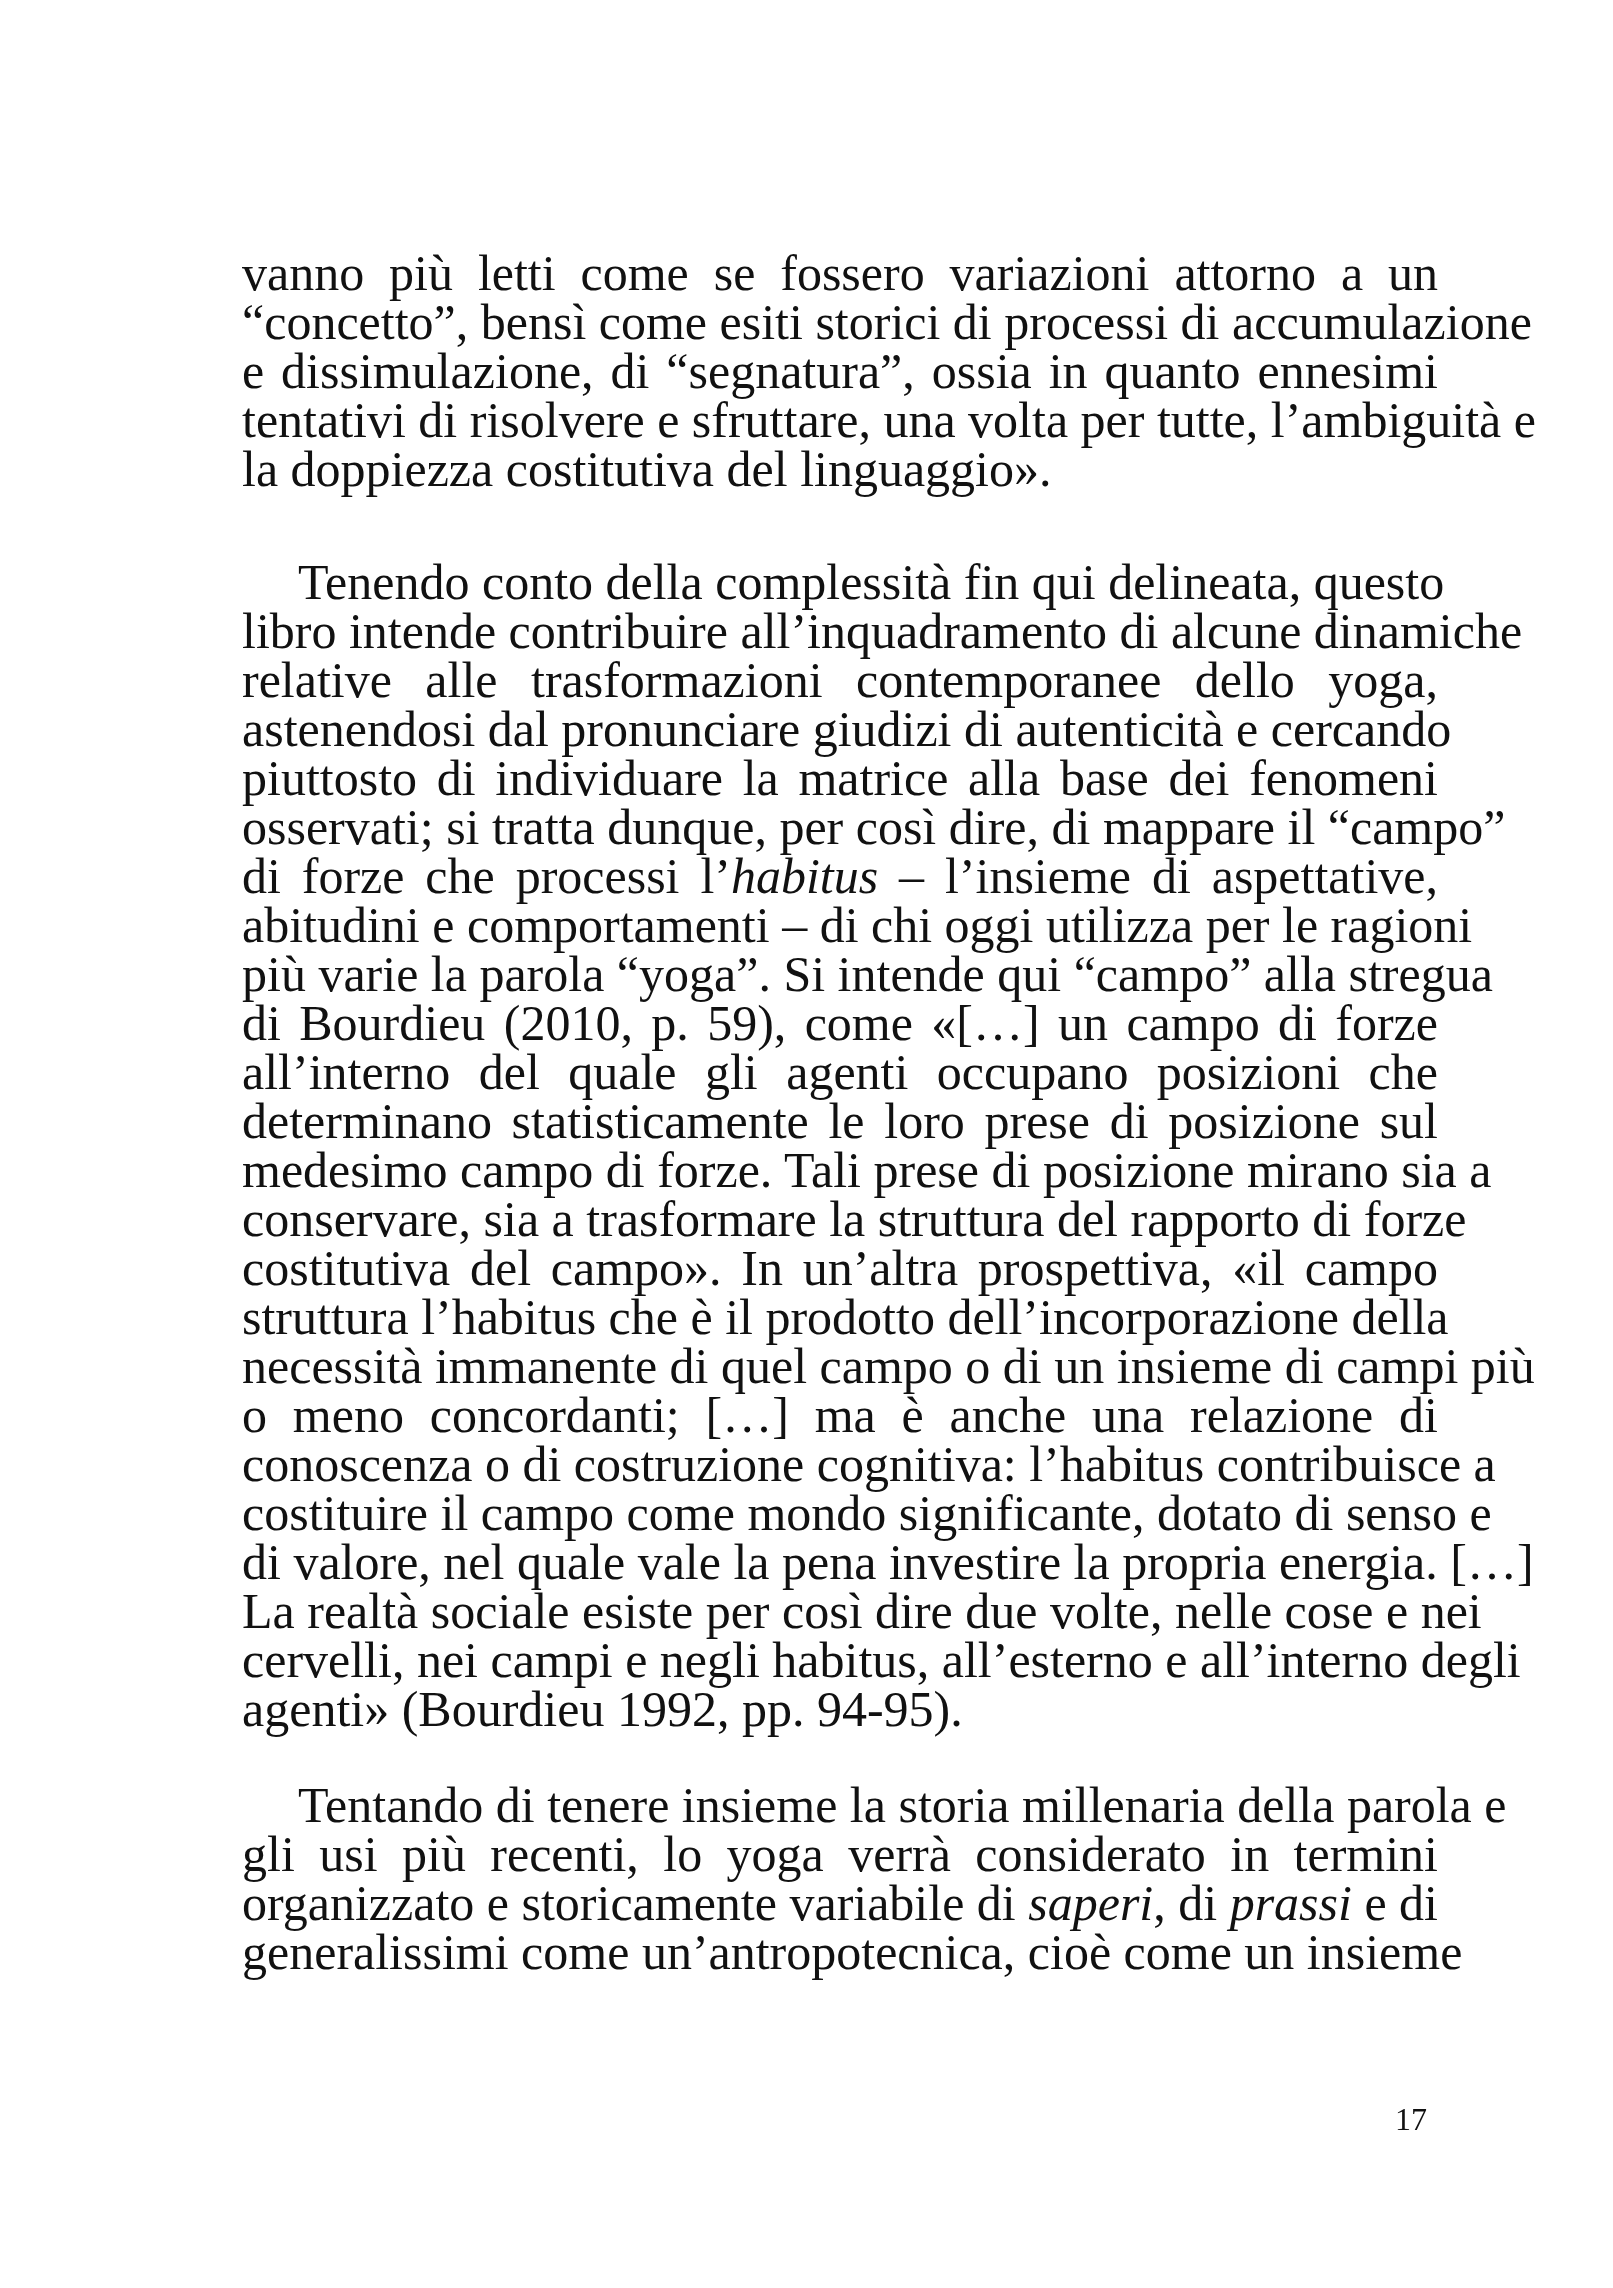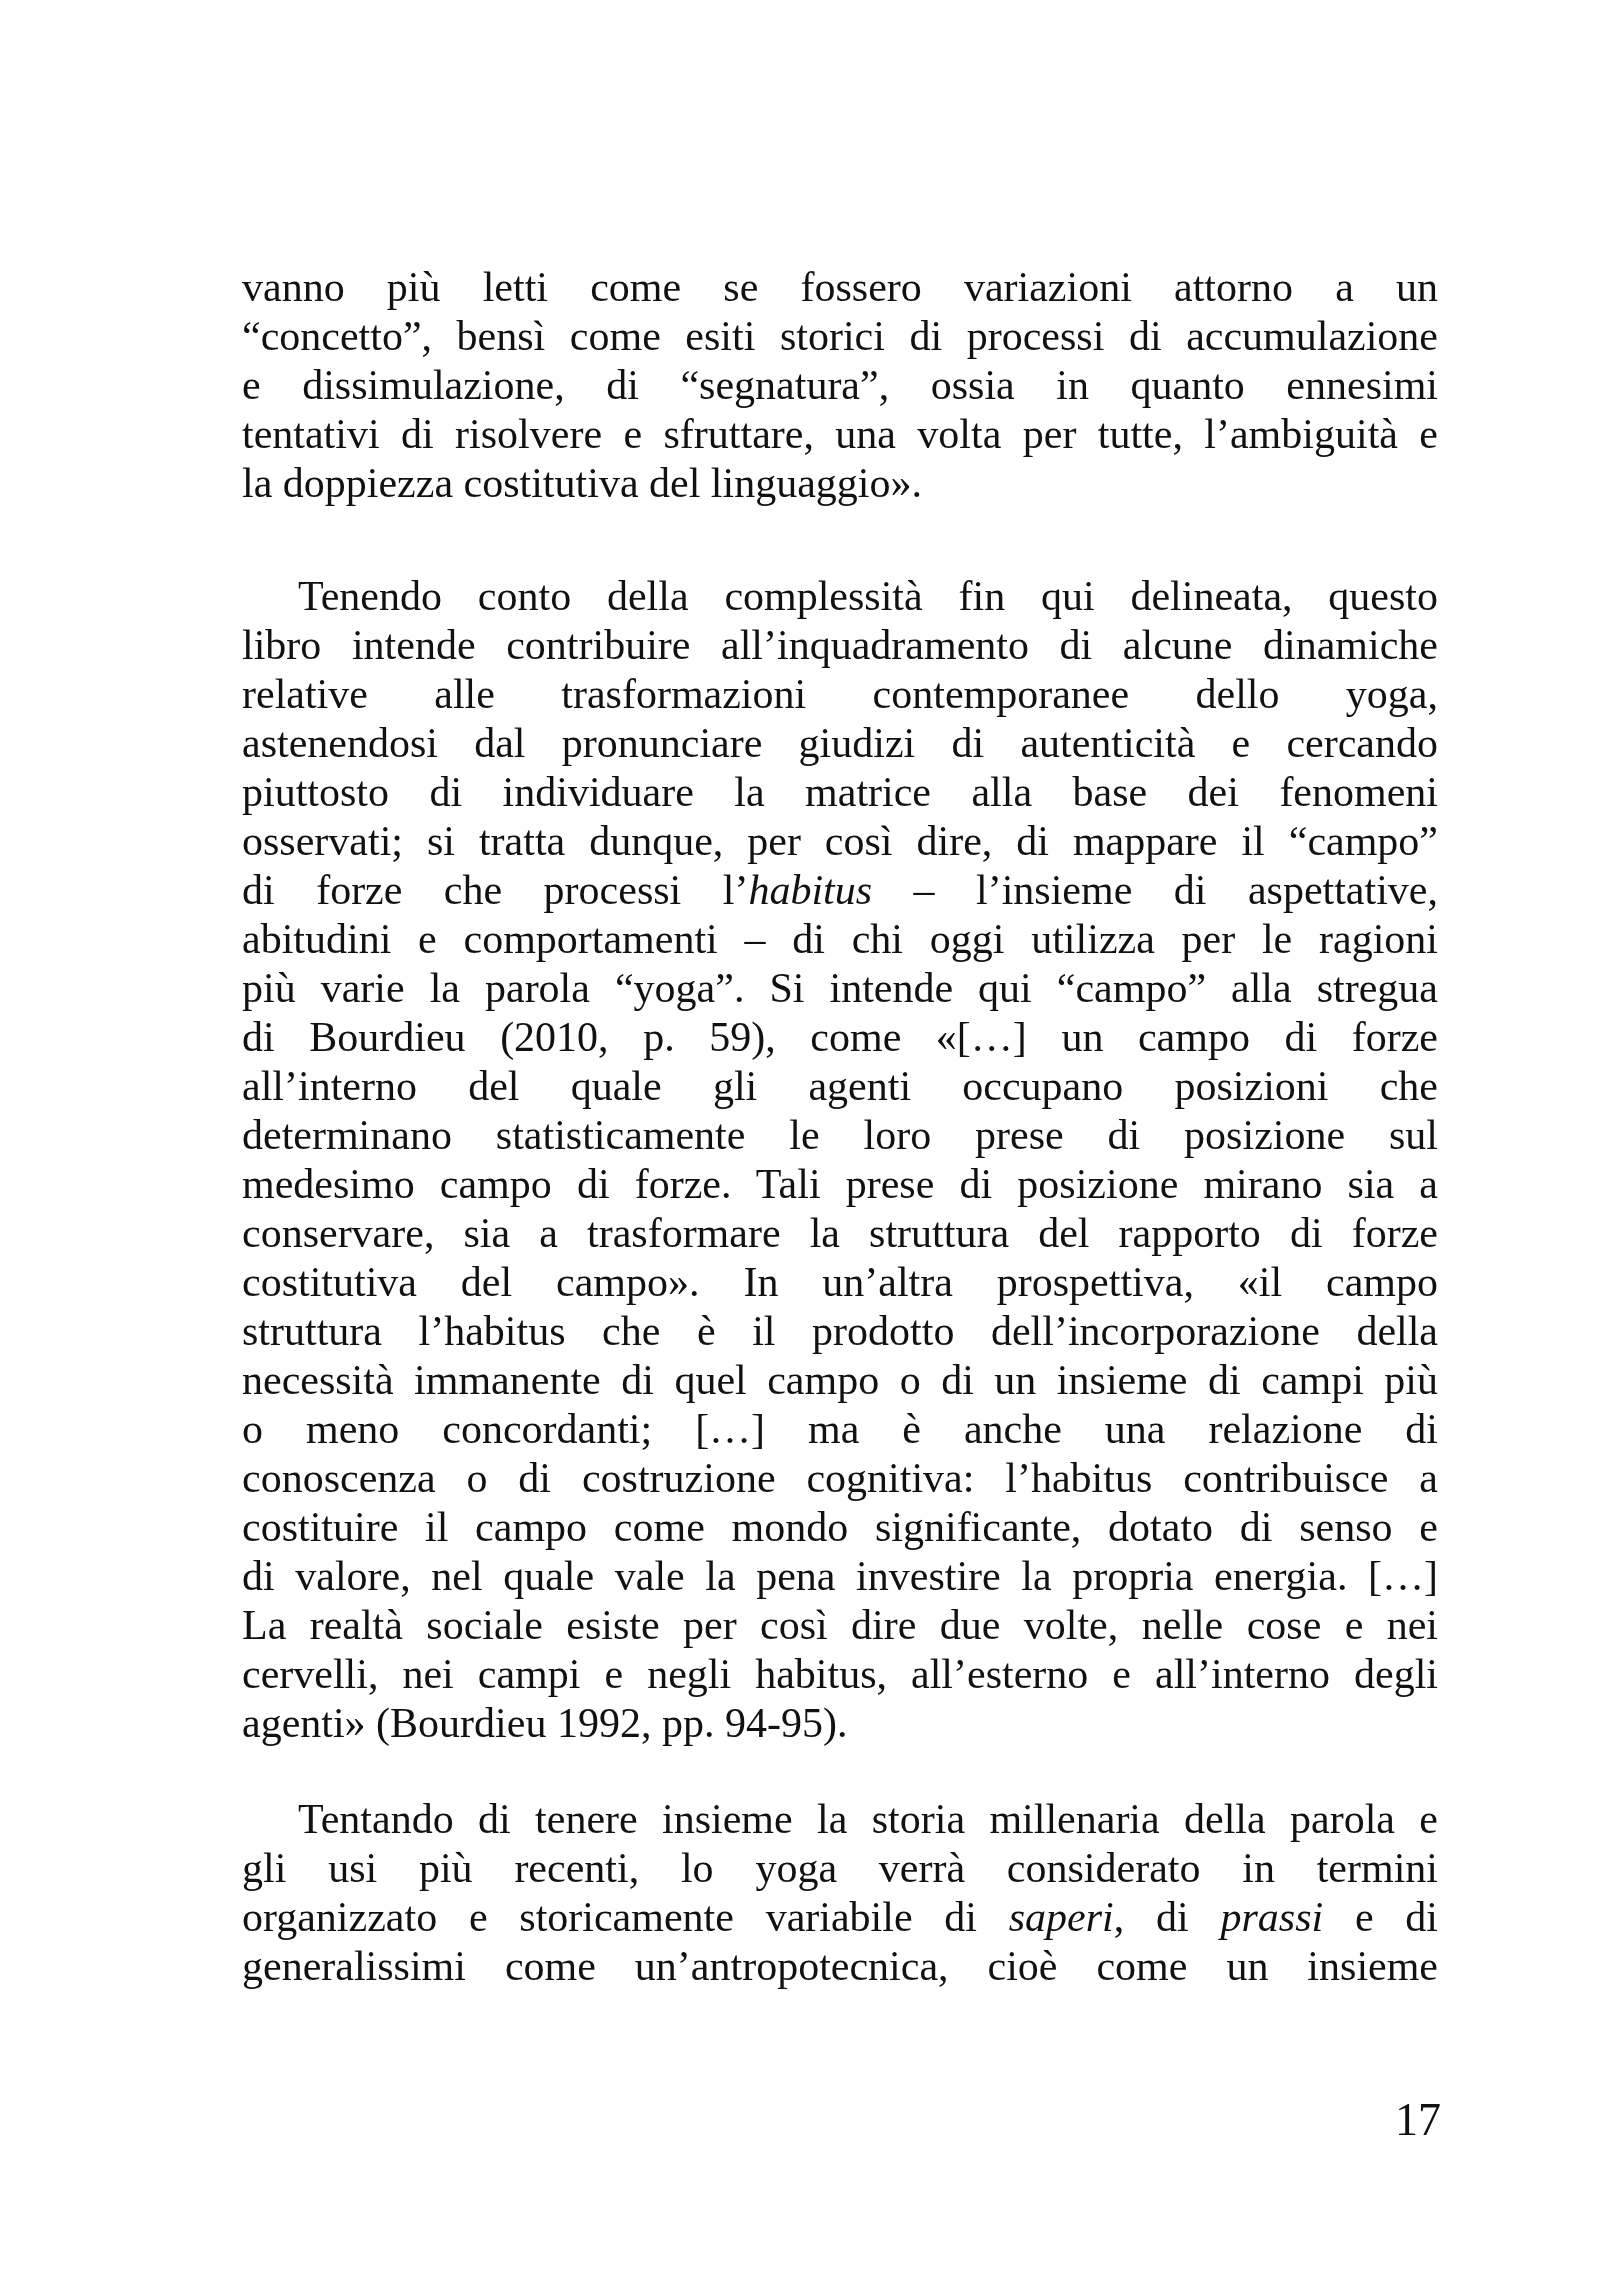"vanno più letti come se" .text-block { font-size: 42px -> 50px; margin-top: 14px -> none }
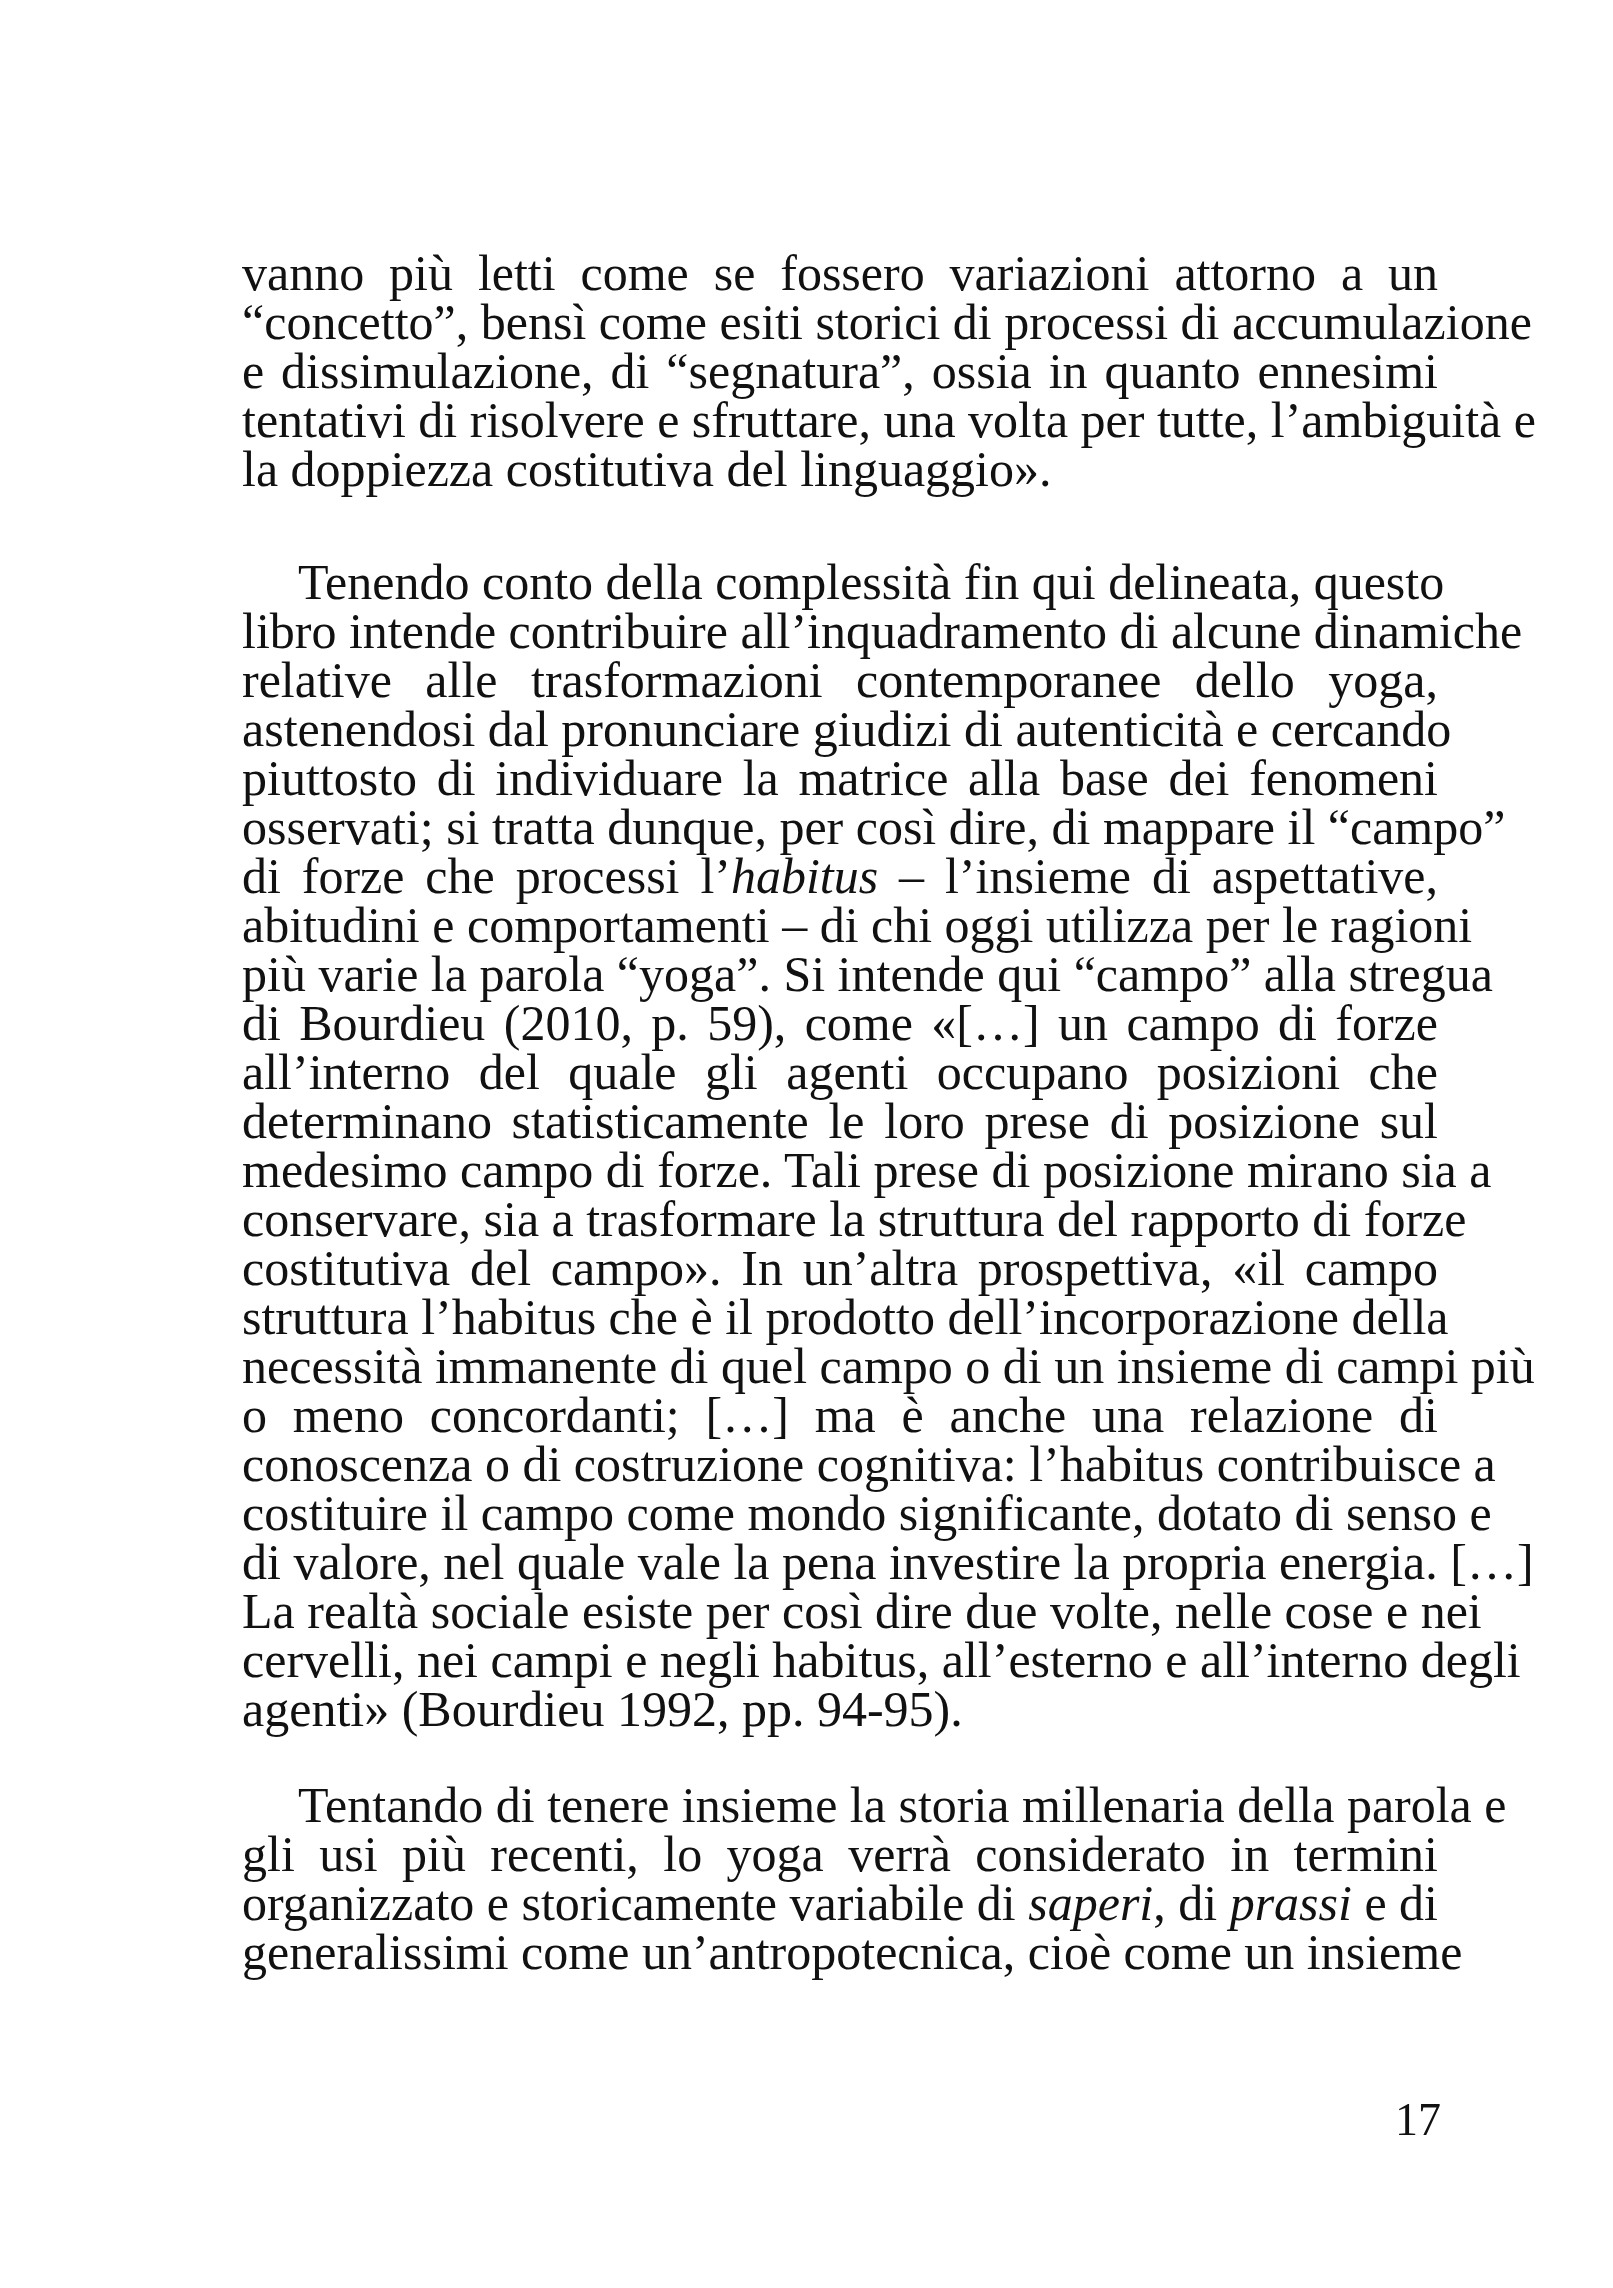"17" .page-number { font-size: 46px -> 32px }
